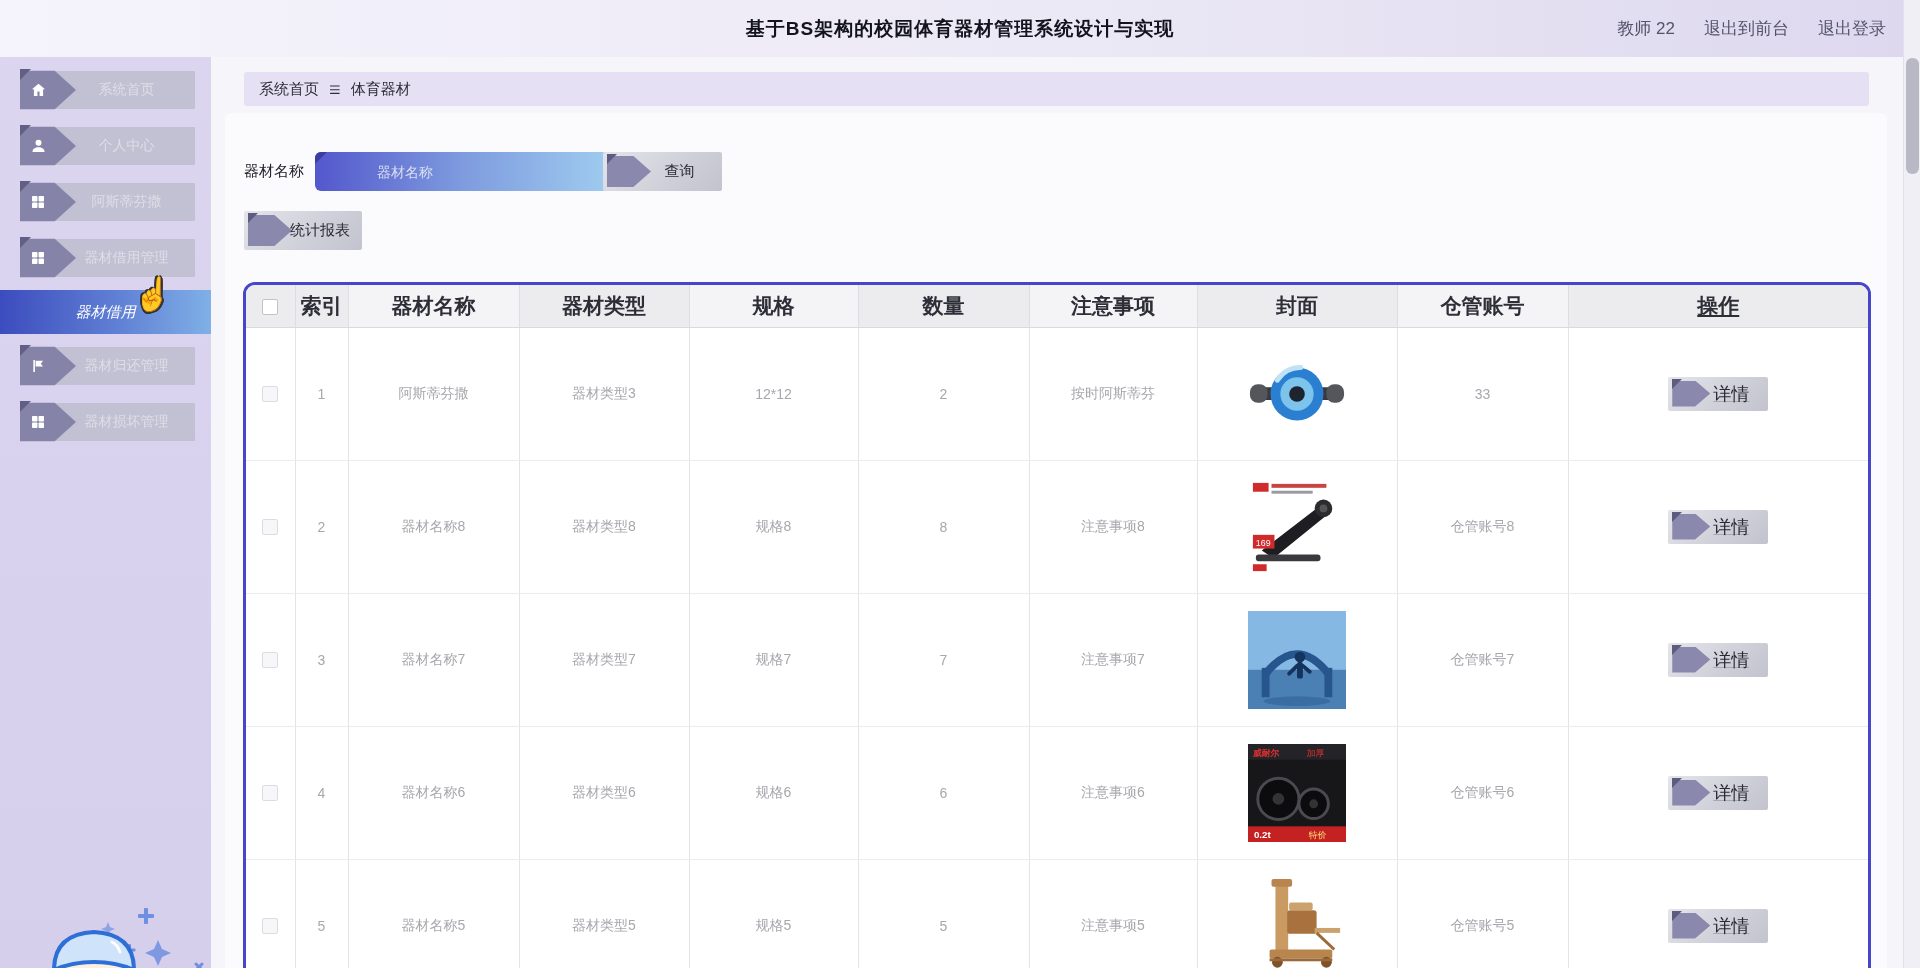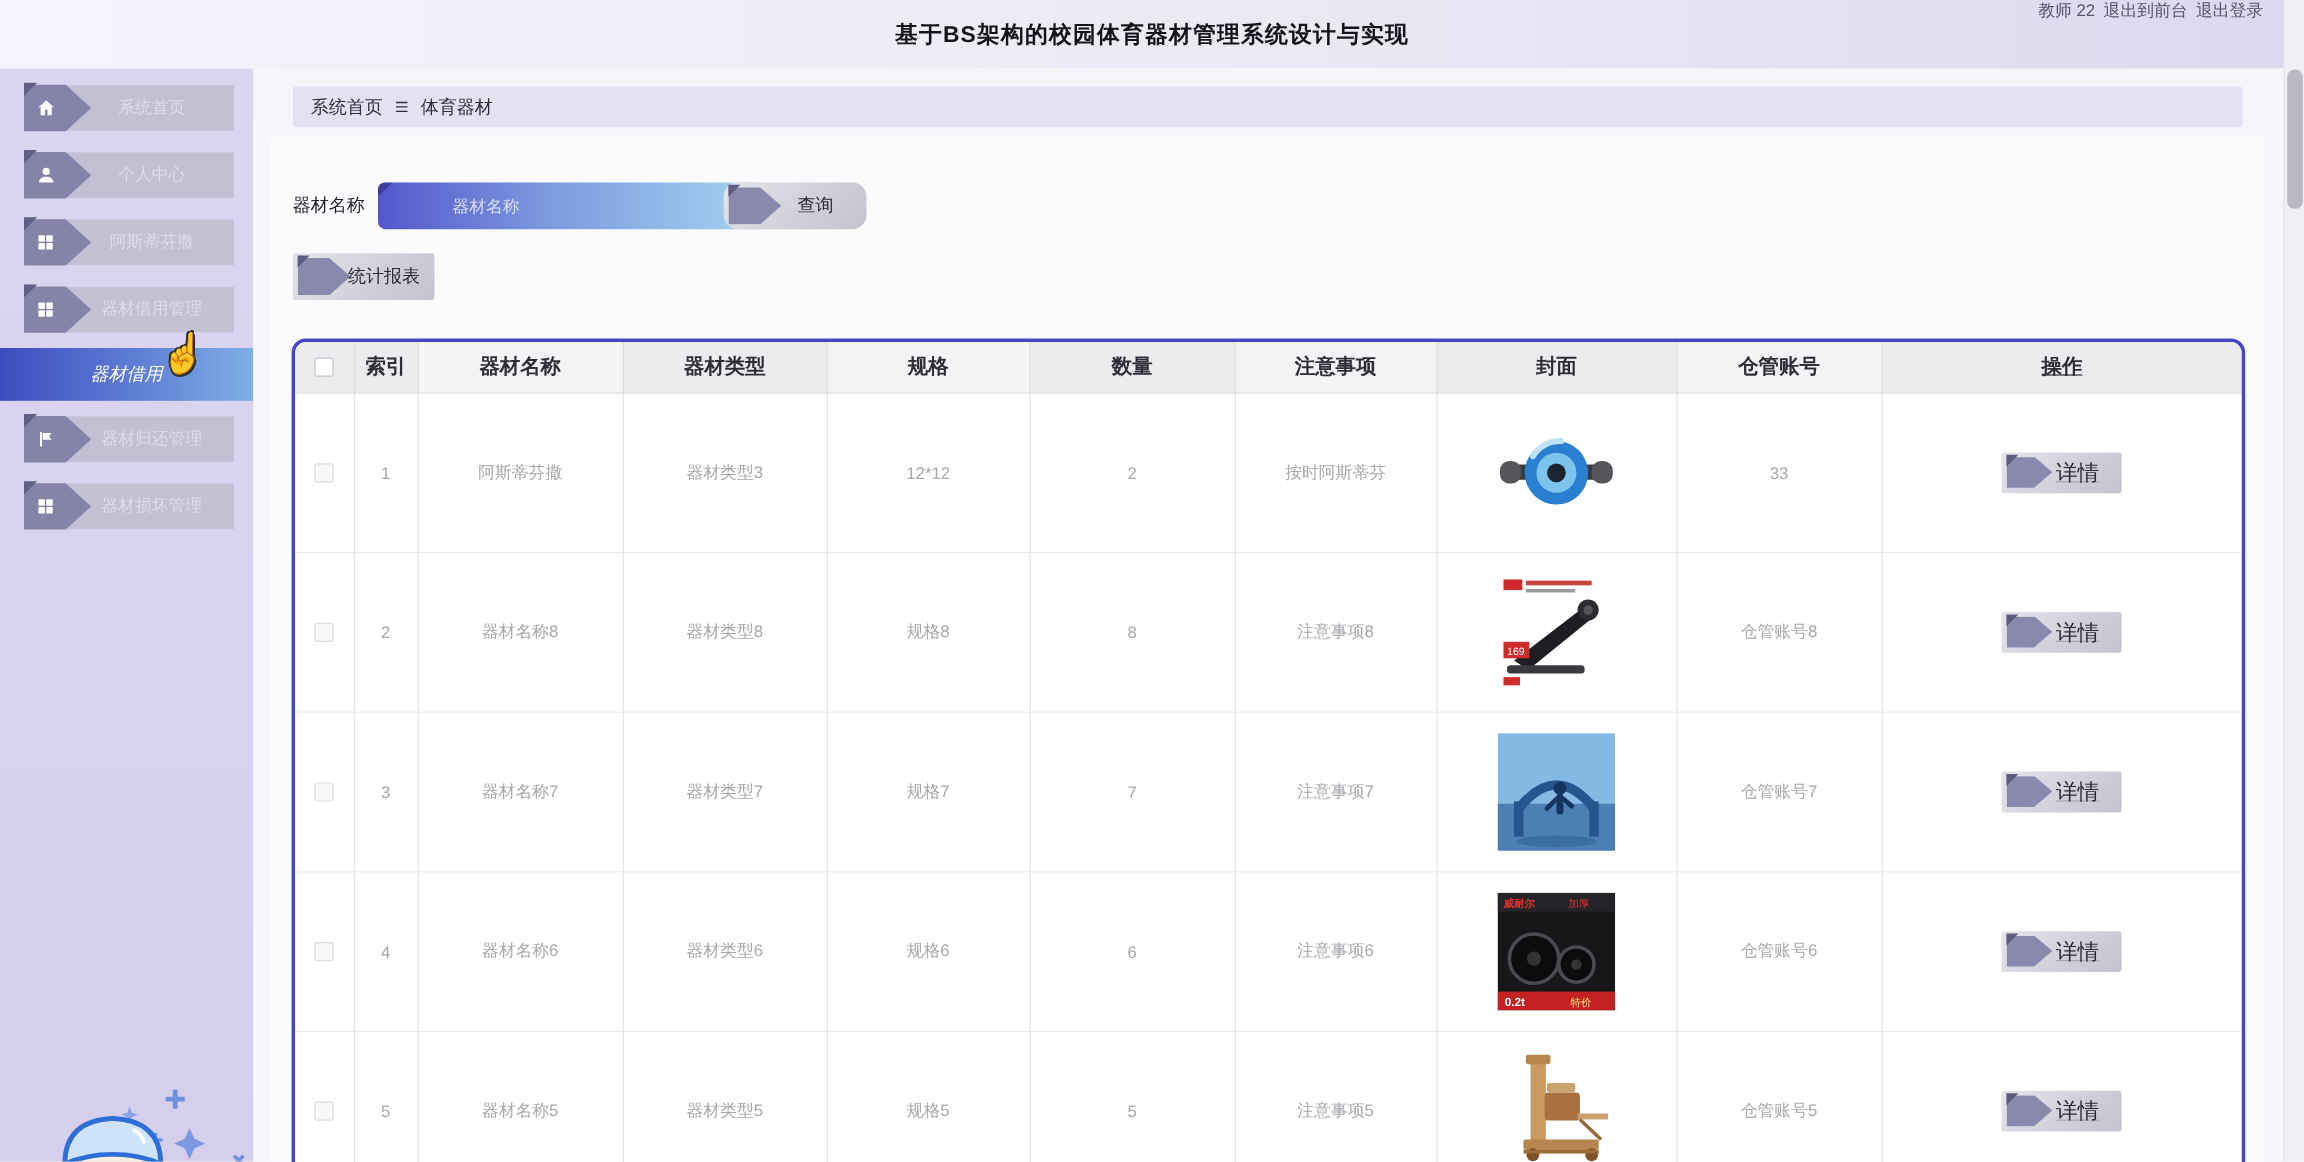"教师 22" .top-links { align-items: flex-start -> center; font-size: 14px -> 17px; gap: 7px -> 29px }
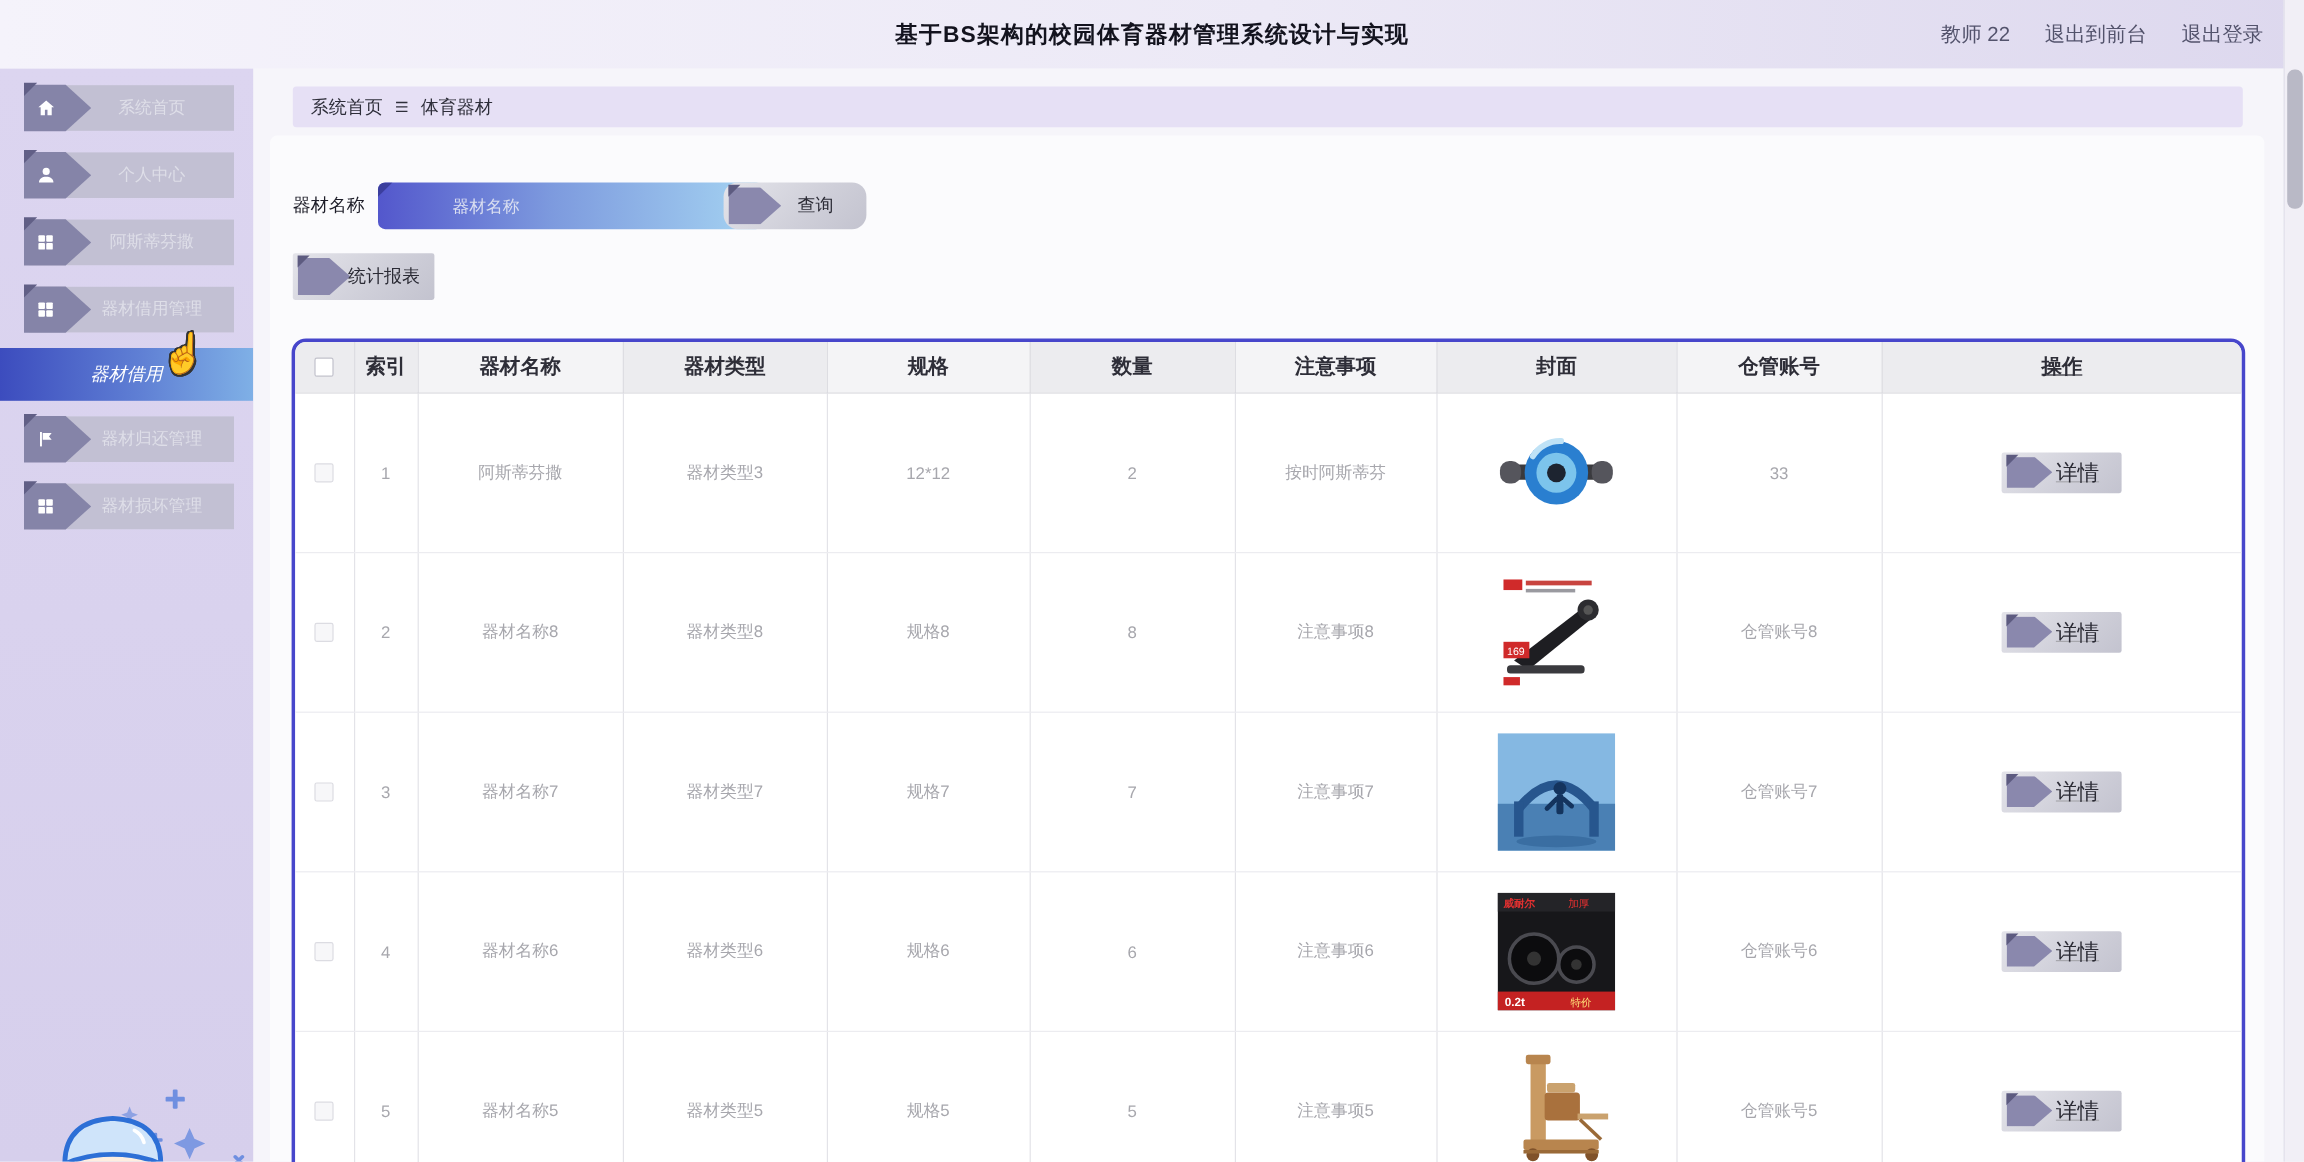"查询" button.pennant-btn { border-radius: 12px -> none }
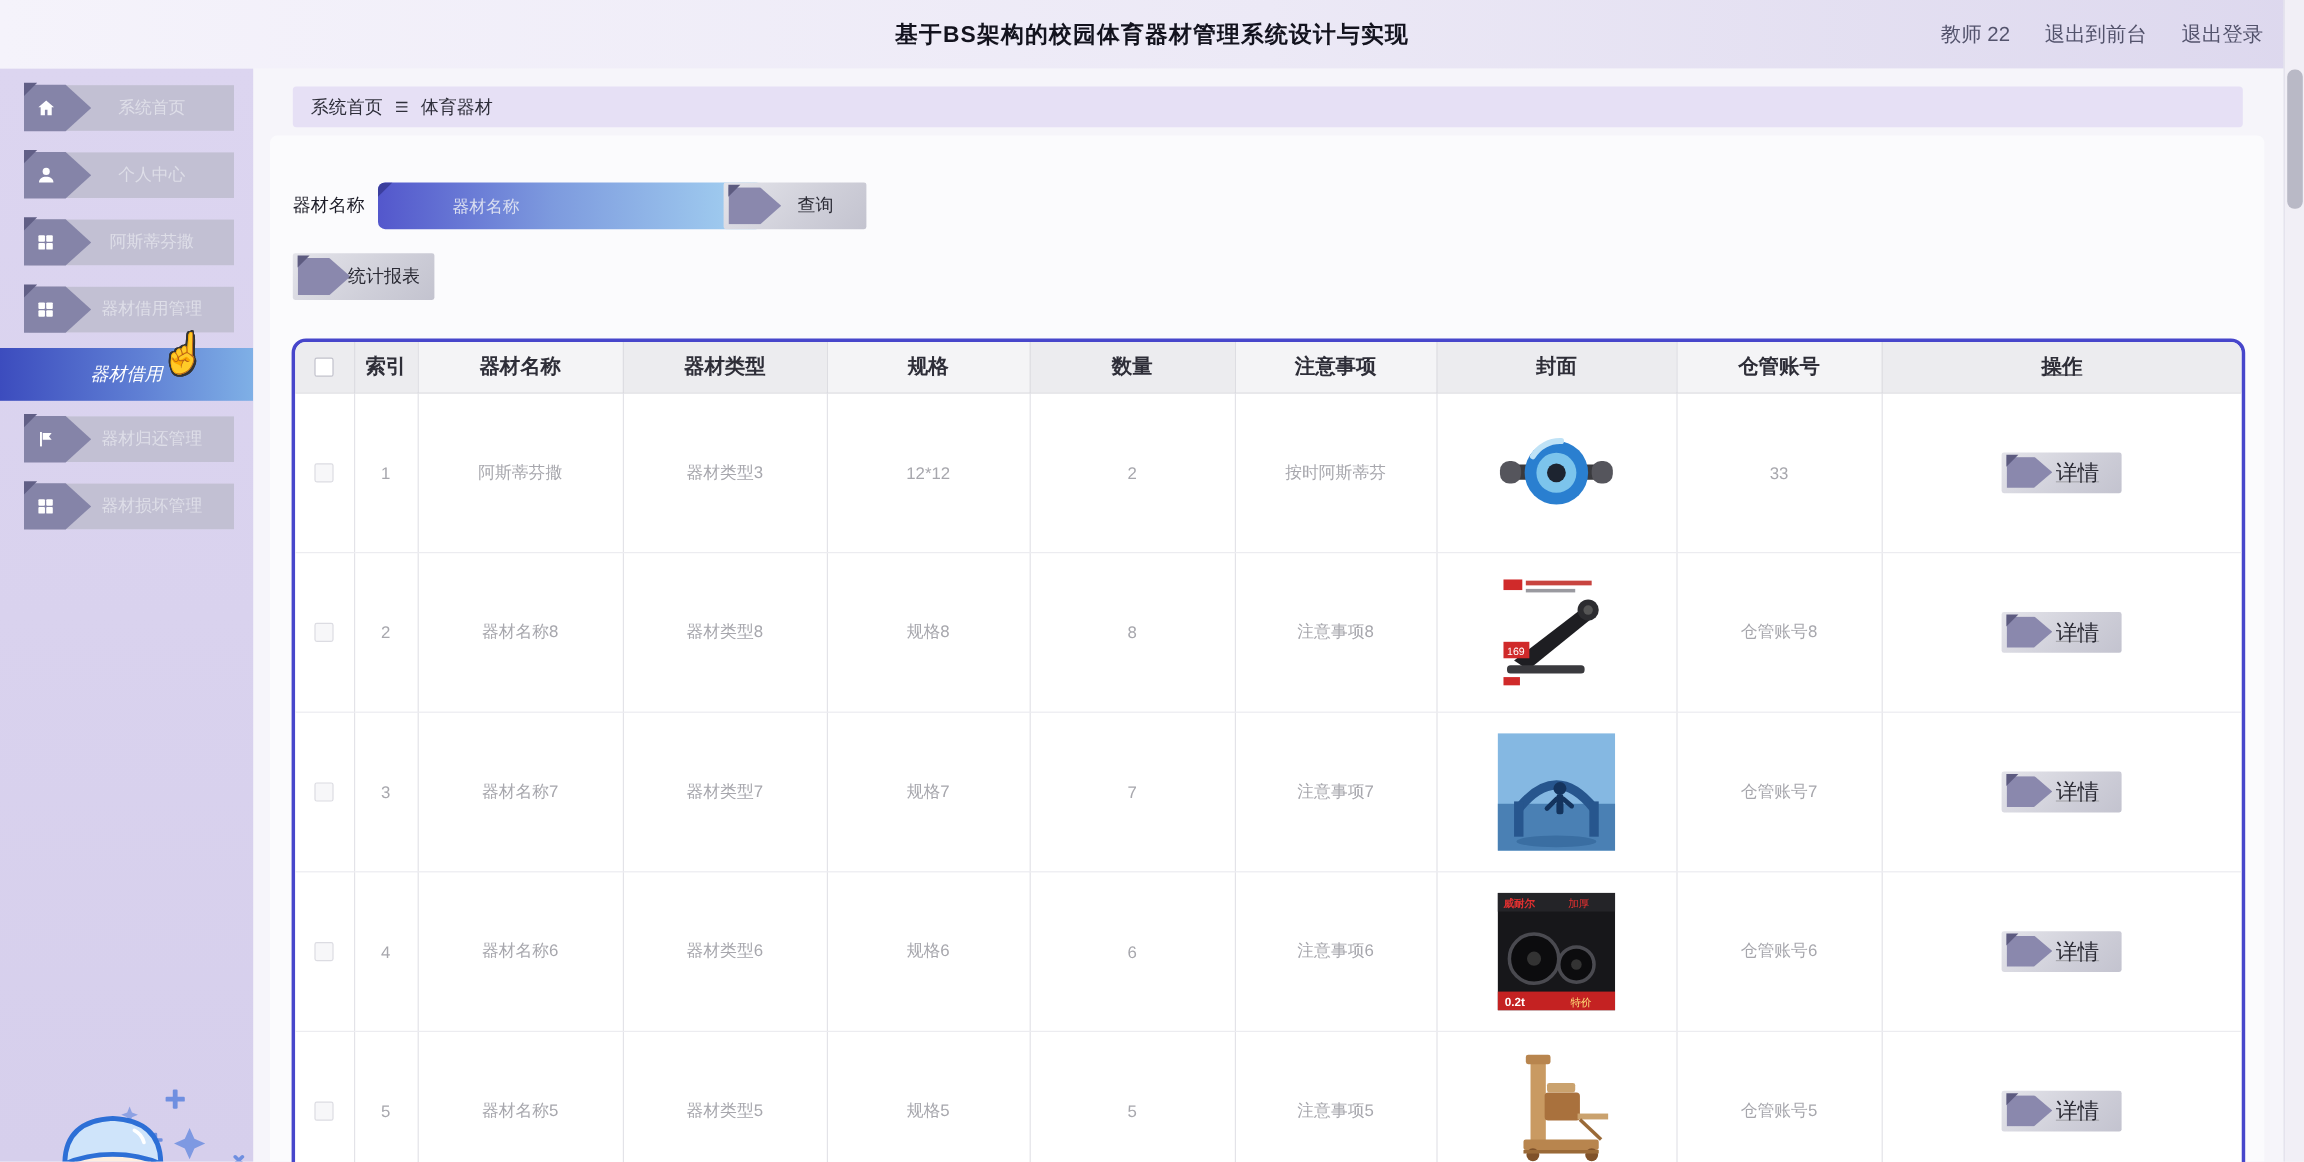"索引" th { font-size: 17px -> 21px }
